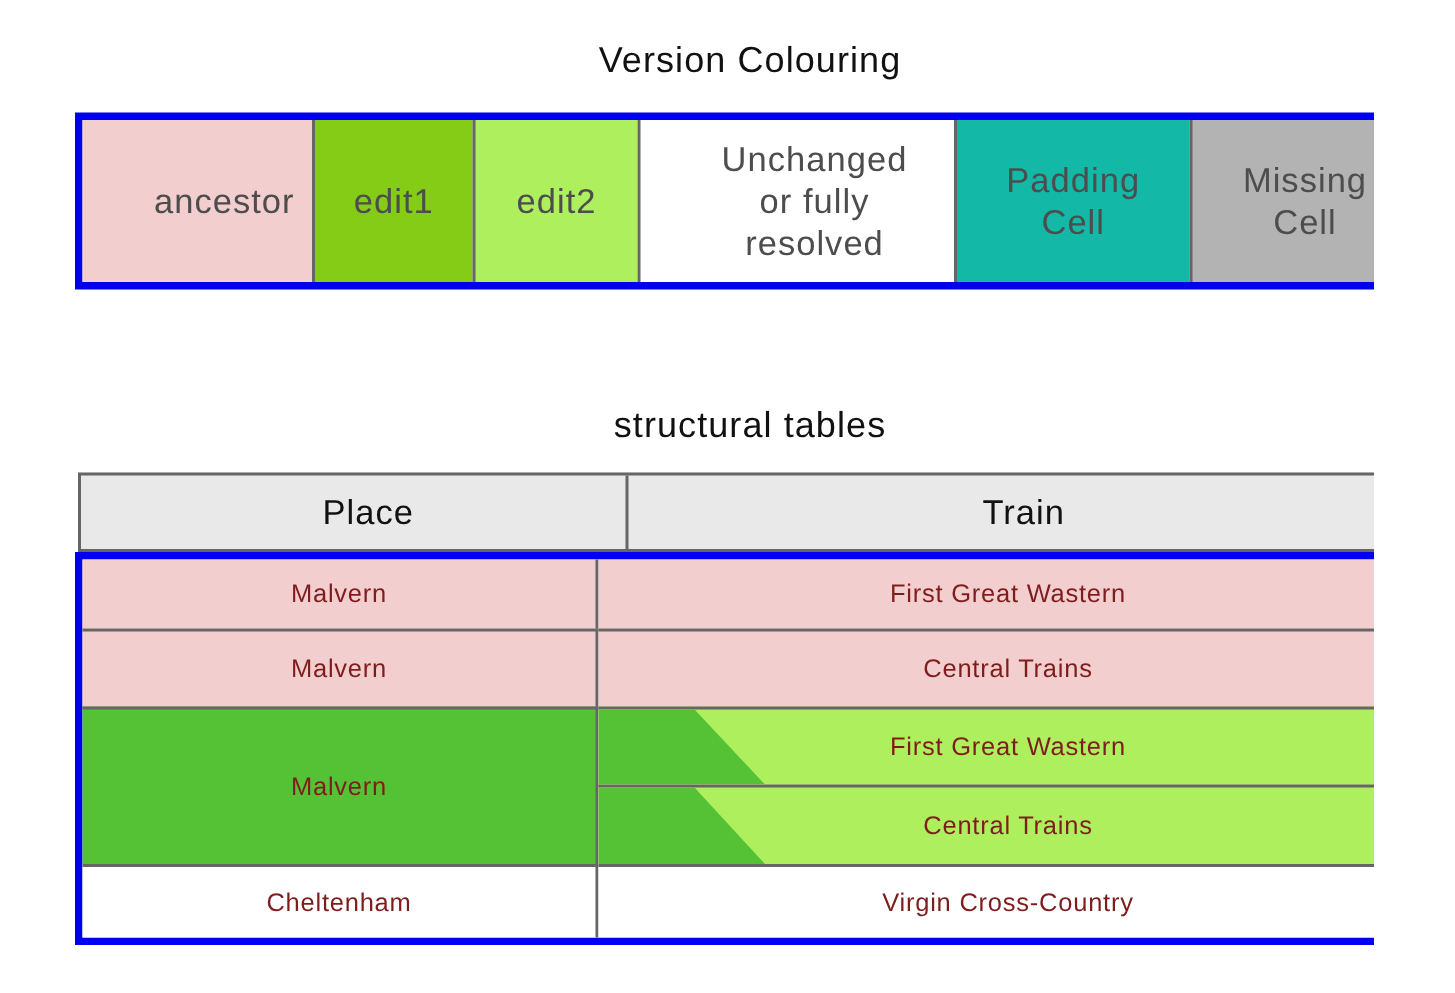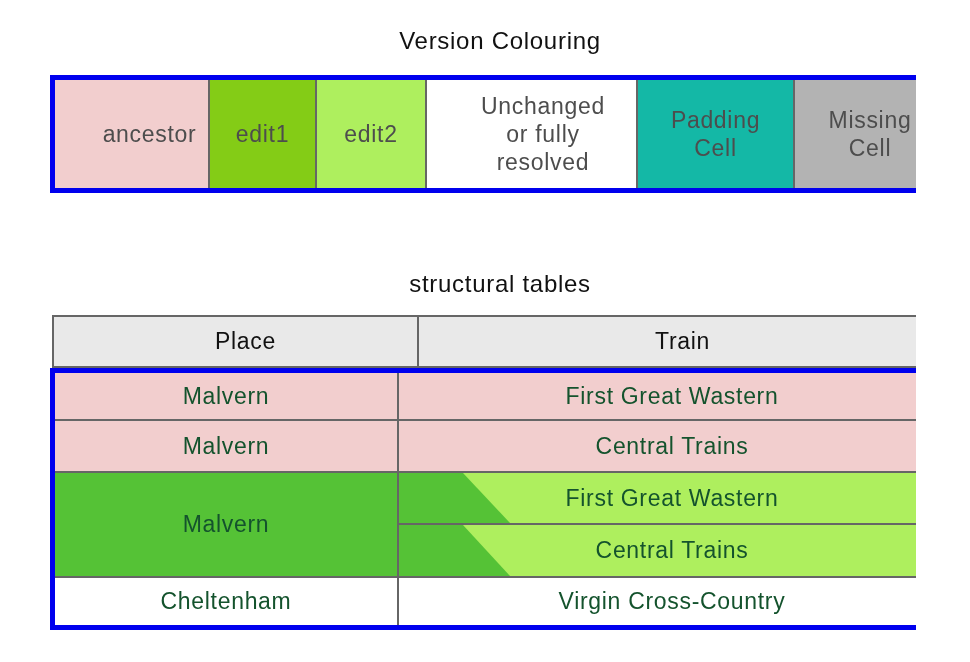"Malvern" .td { color: #14532d -> #7f1d1d; font-size: 23px -> 17px }
